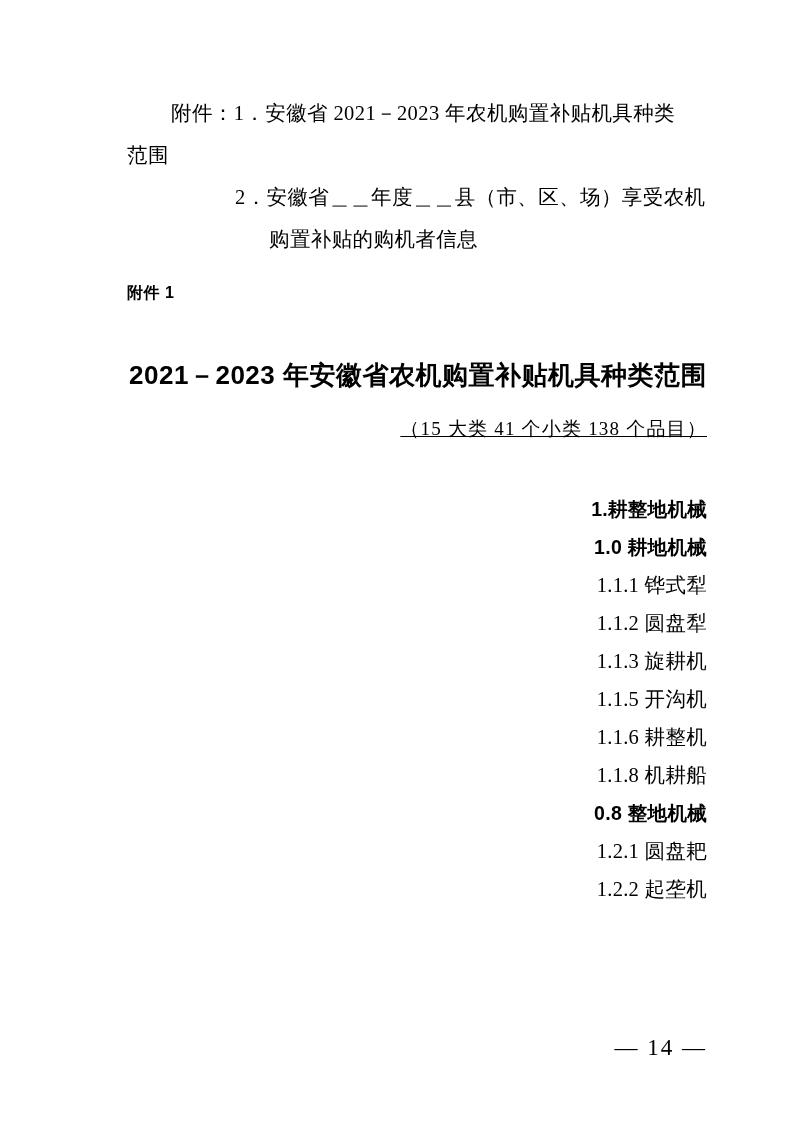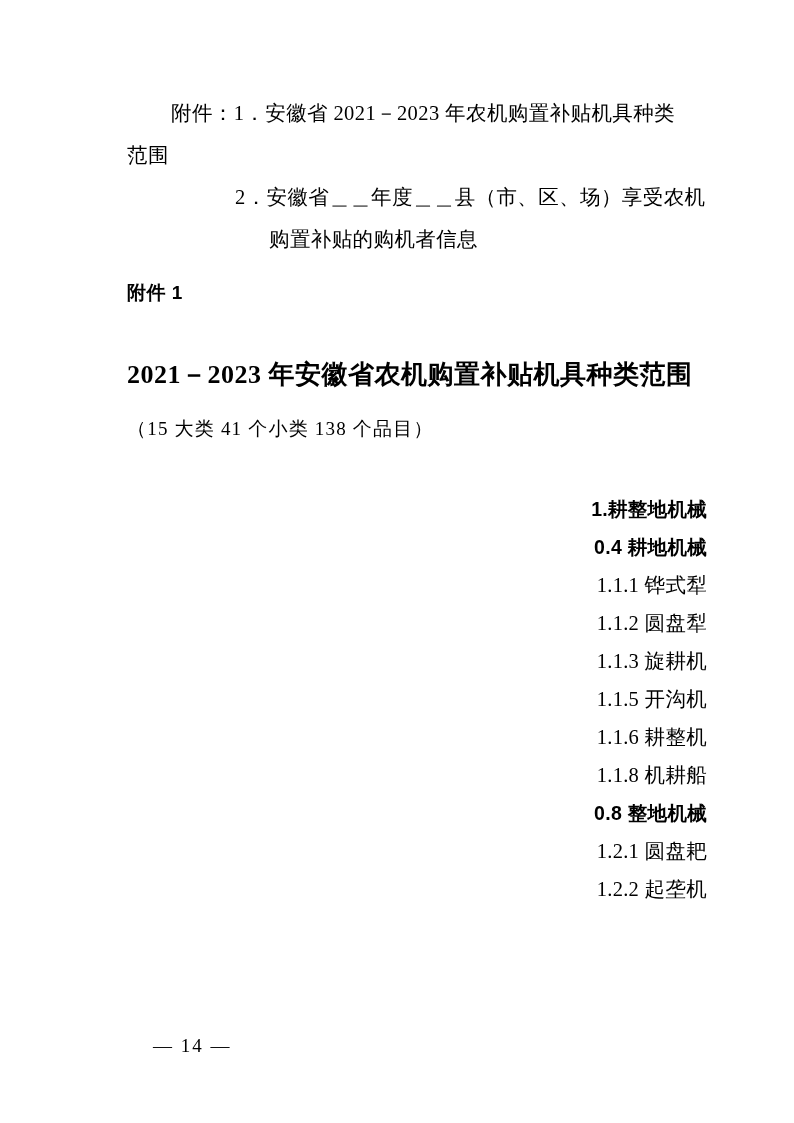"附件 1" .attach-label { font-size: 19px -> 16px }
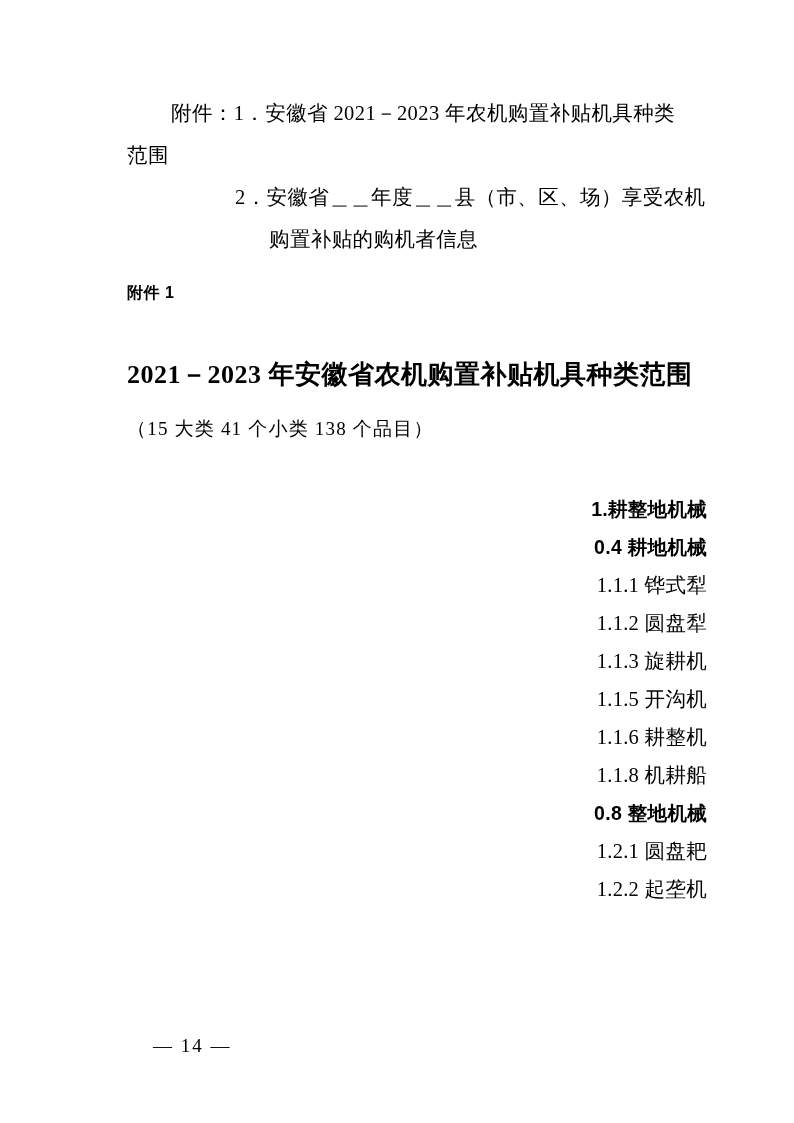"2021－2023 年安徽省农机购置补贴机具种类范围" .doc-title { font-family: Liberation Serif, serif -> Liberation Sans, sans-serif; text-align: left -> right }
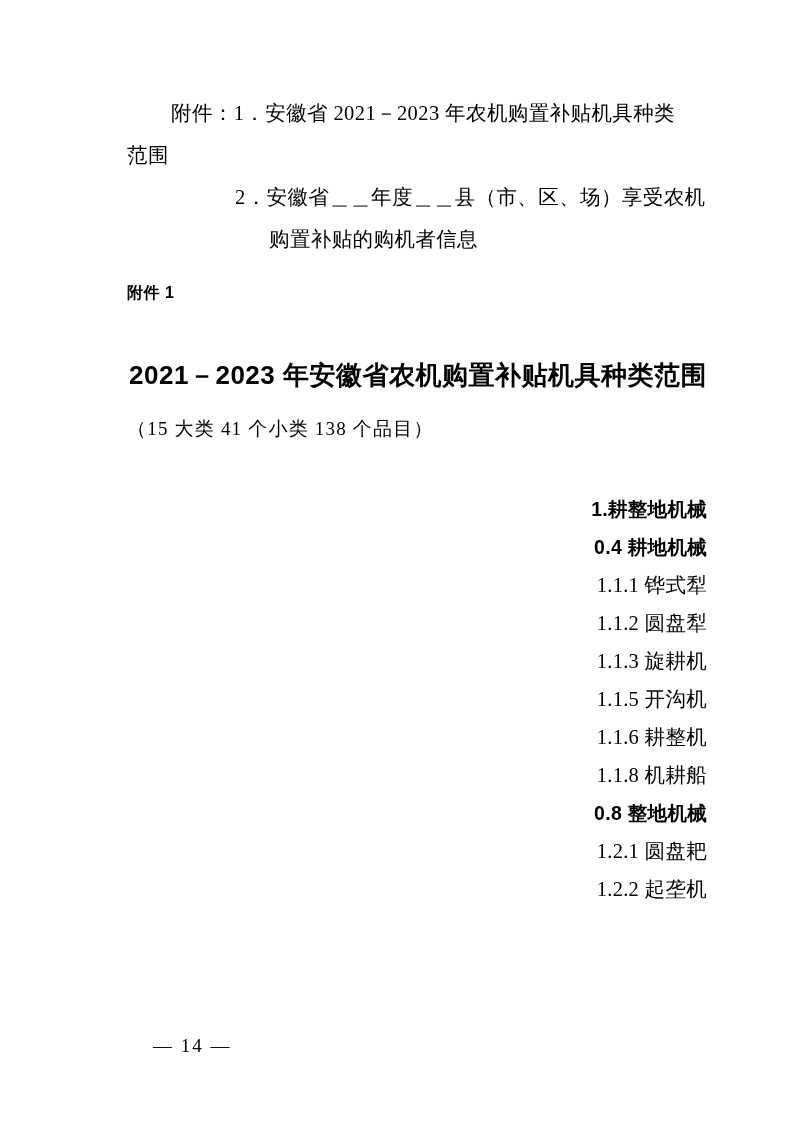"（15 大类 41 个小类 138" .doc-subtitle { text-align: left -> right; text-decoration: none -> underline }
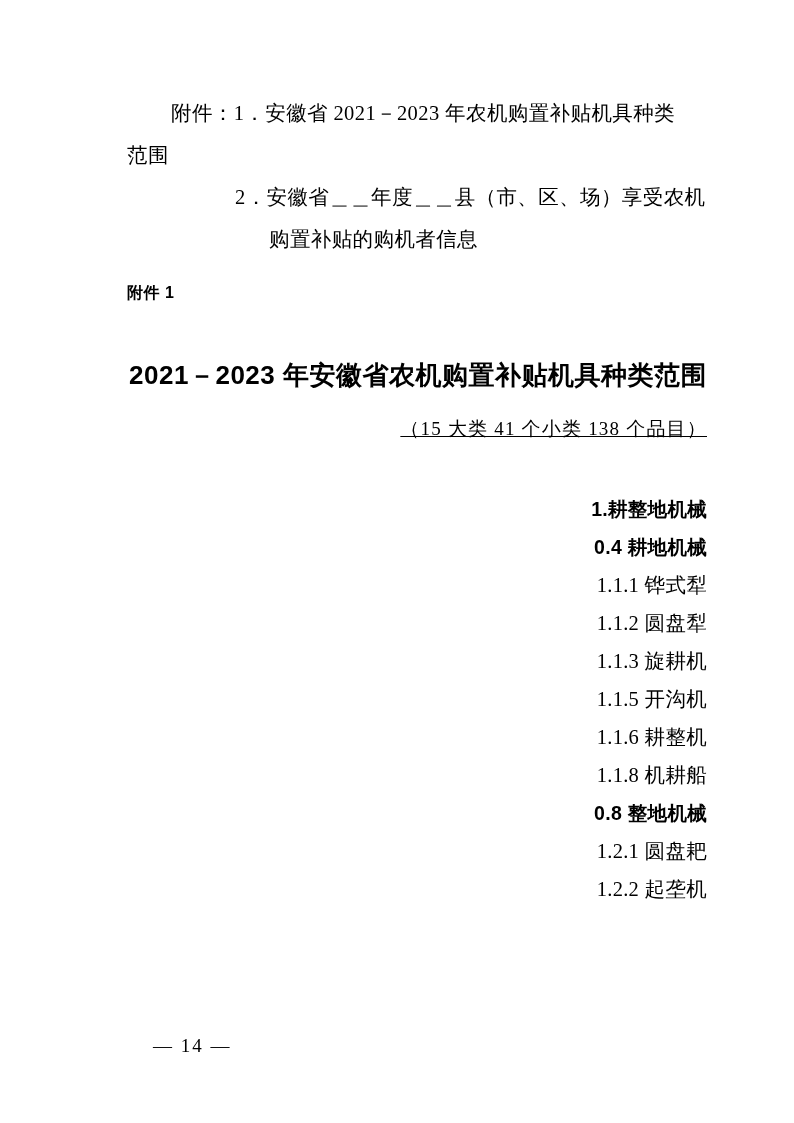"0.4 耕地机械" div.item { text: 0.4 -> 1.0 }
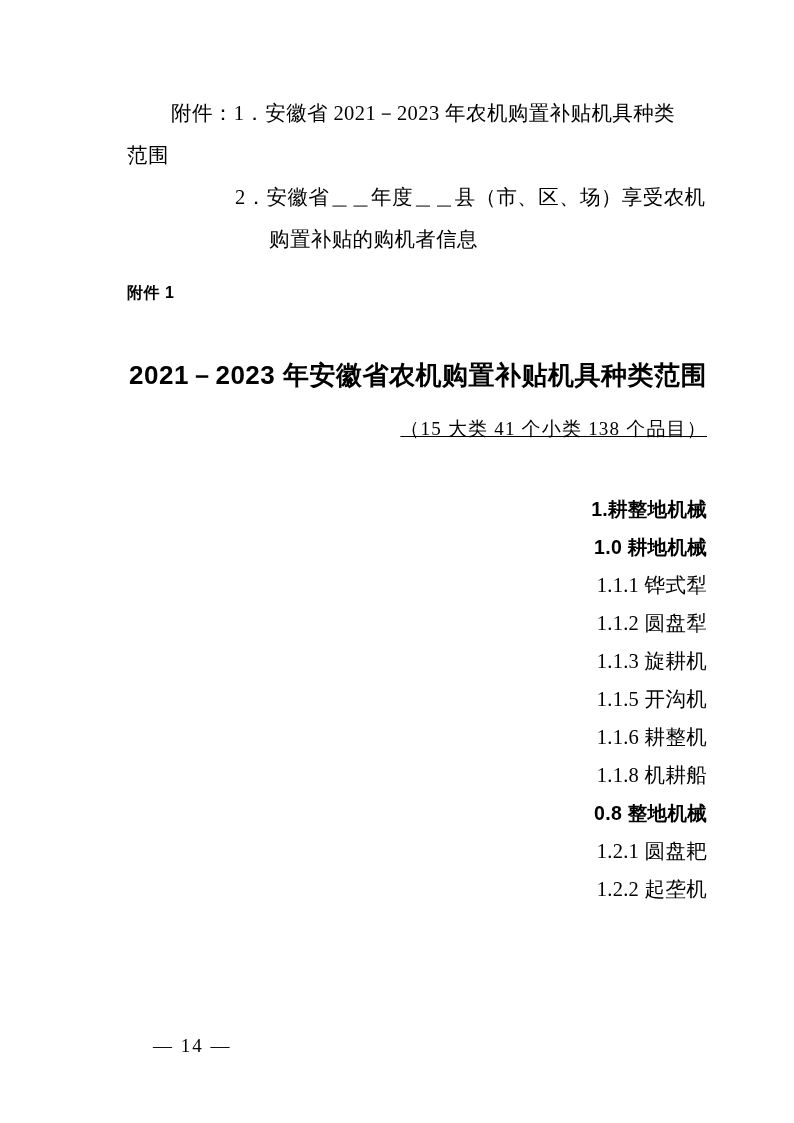"— 14 —" .page-number { font-size: 19px -> 23px; text-align: left -> right }
